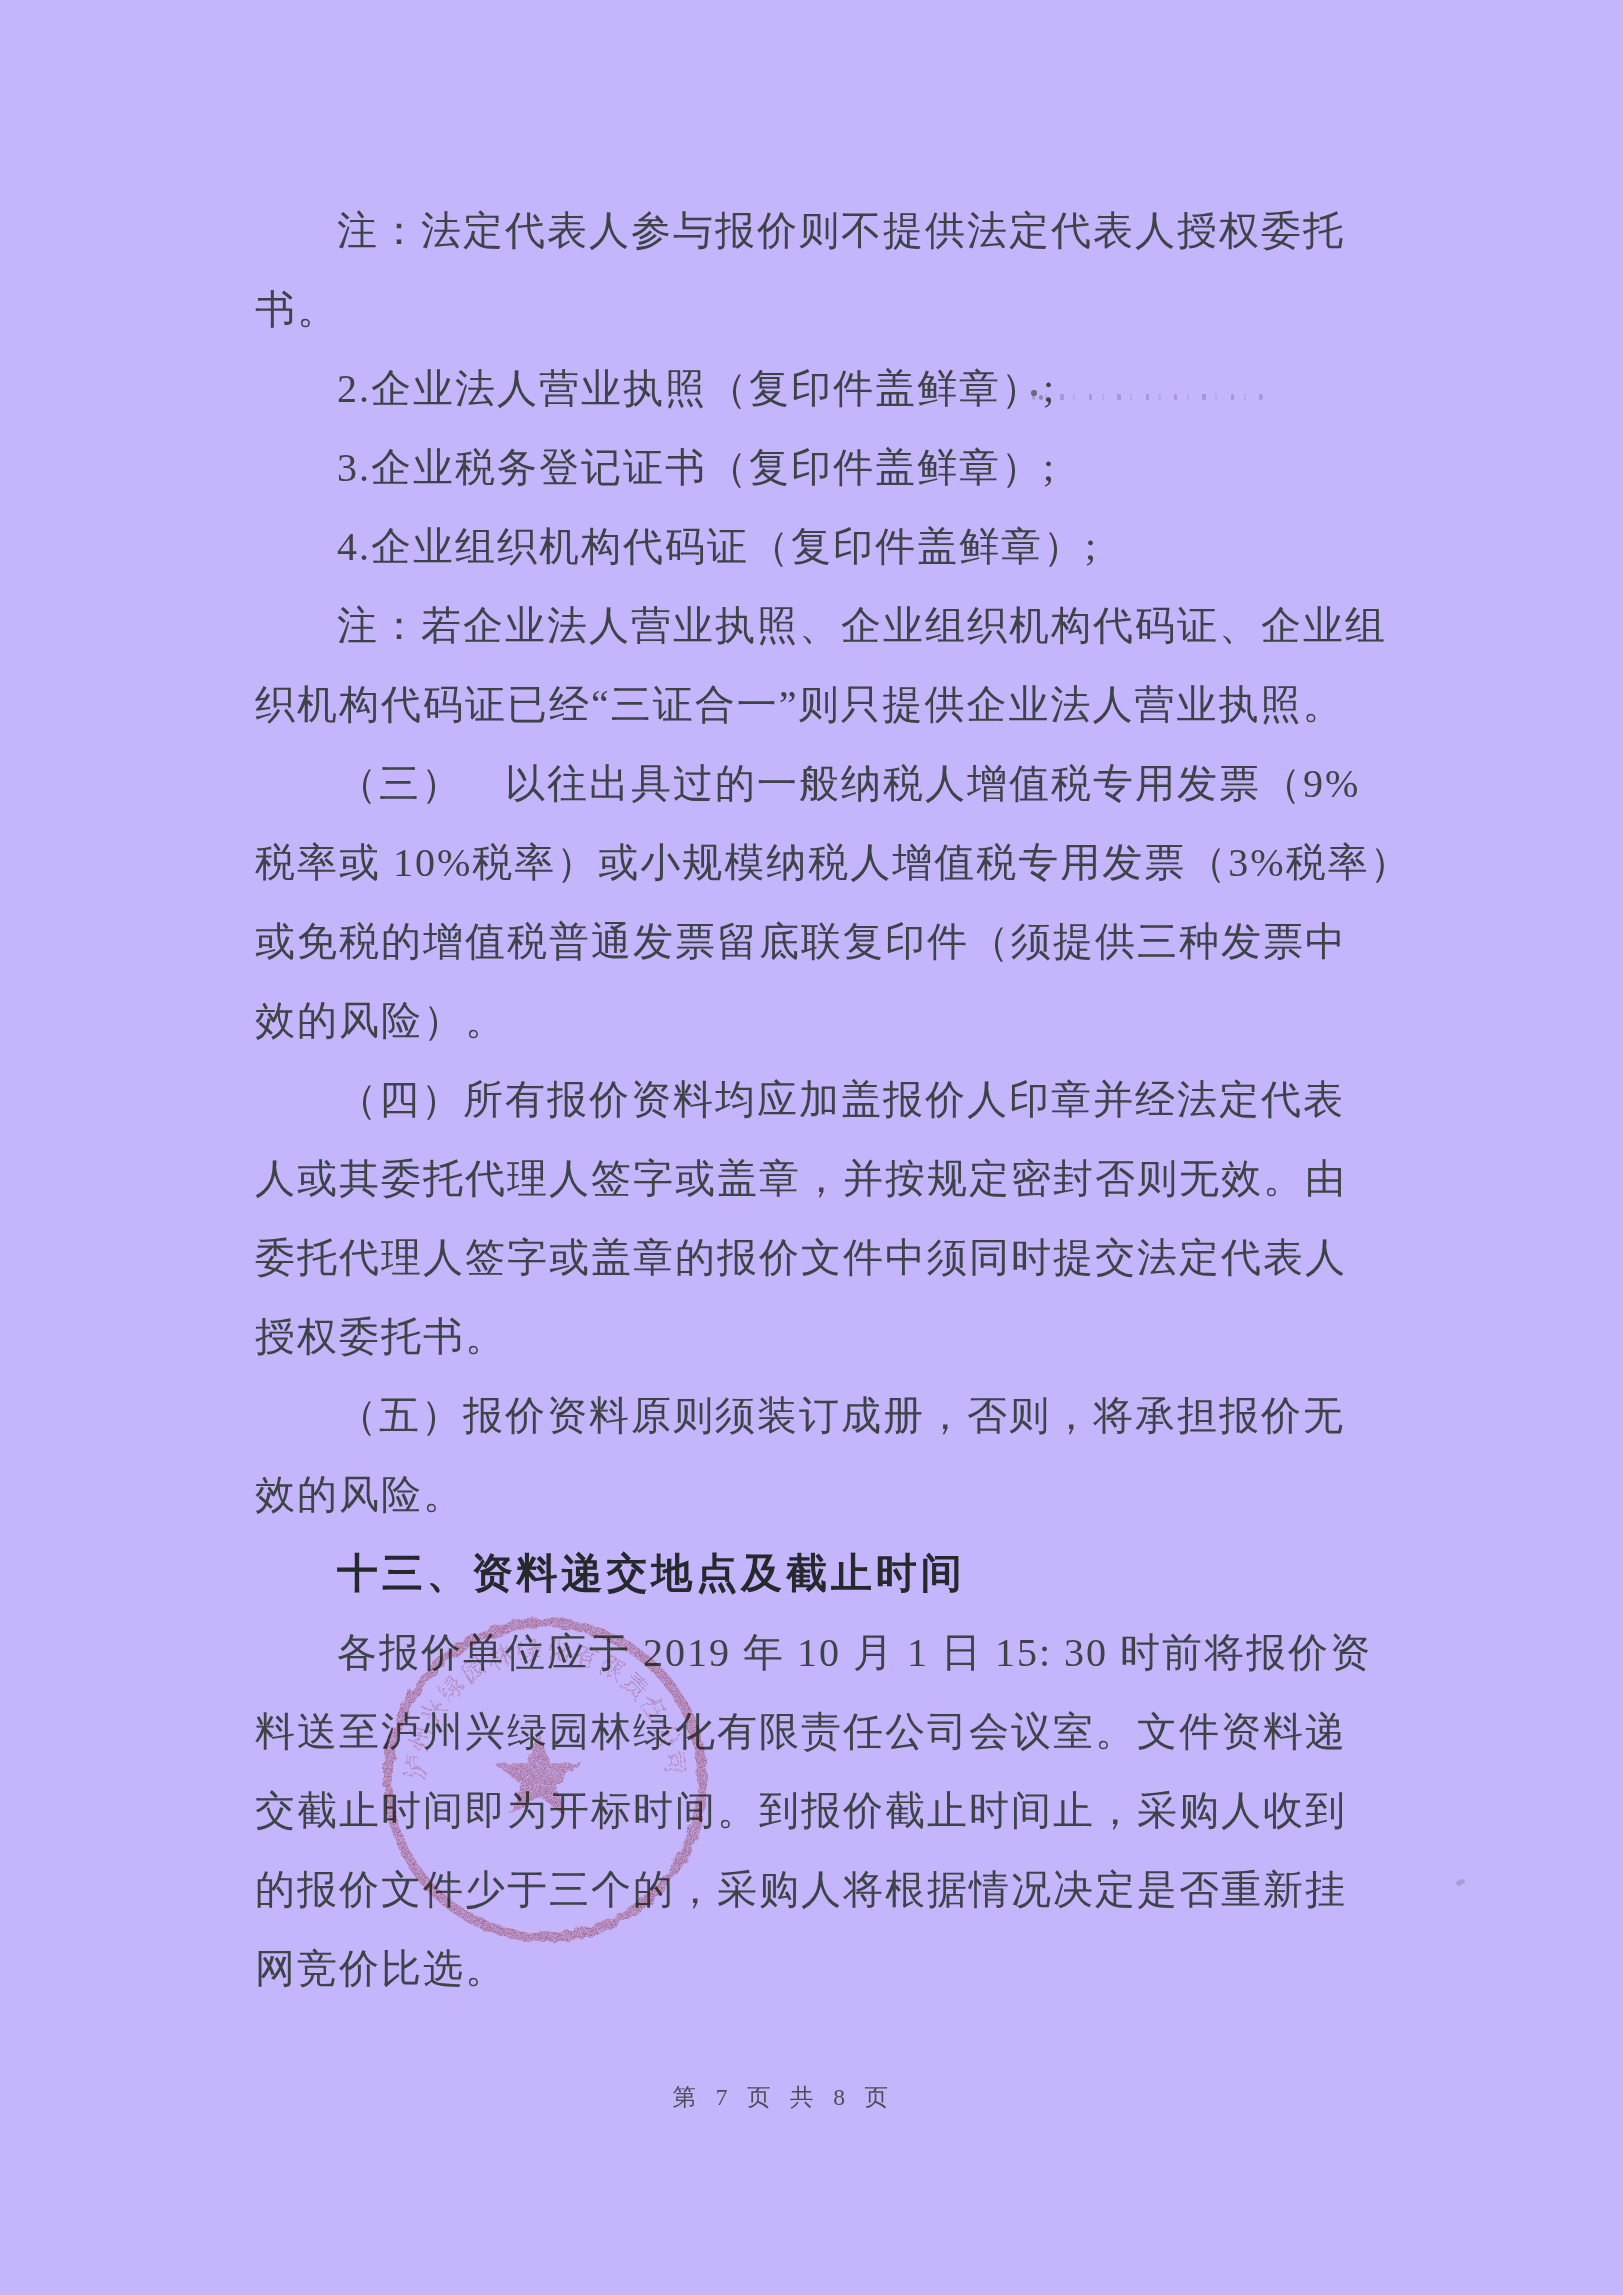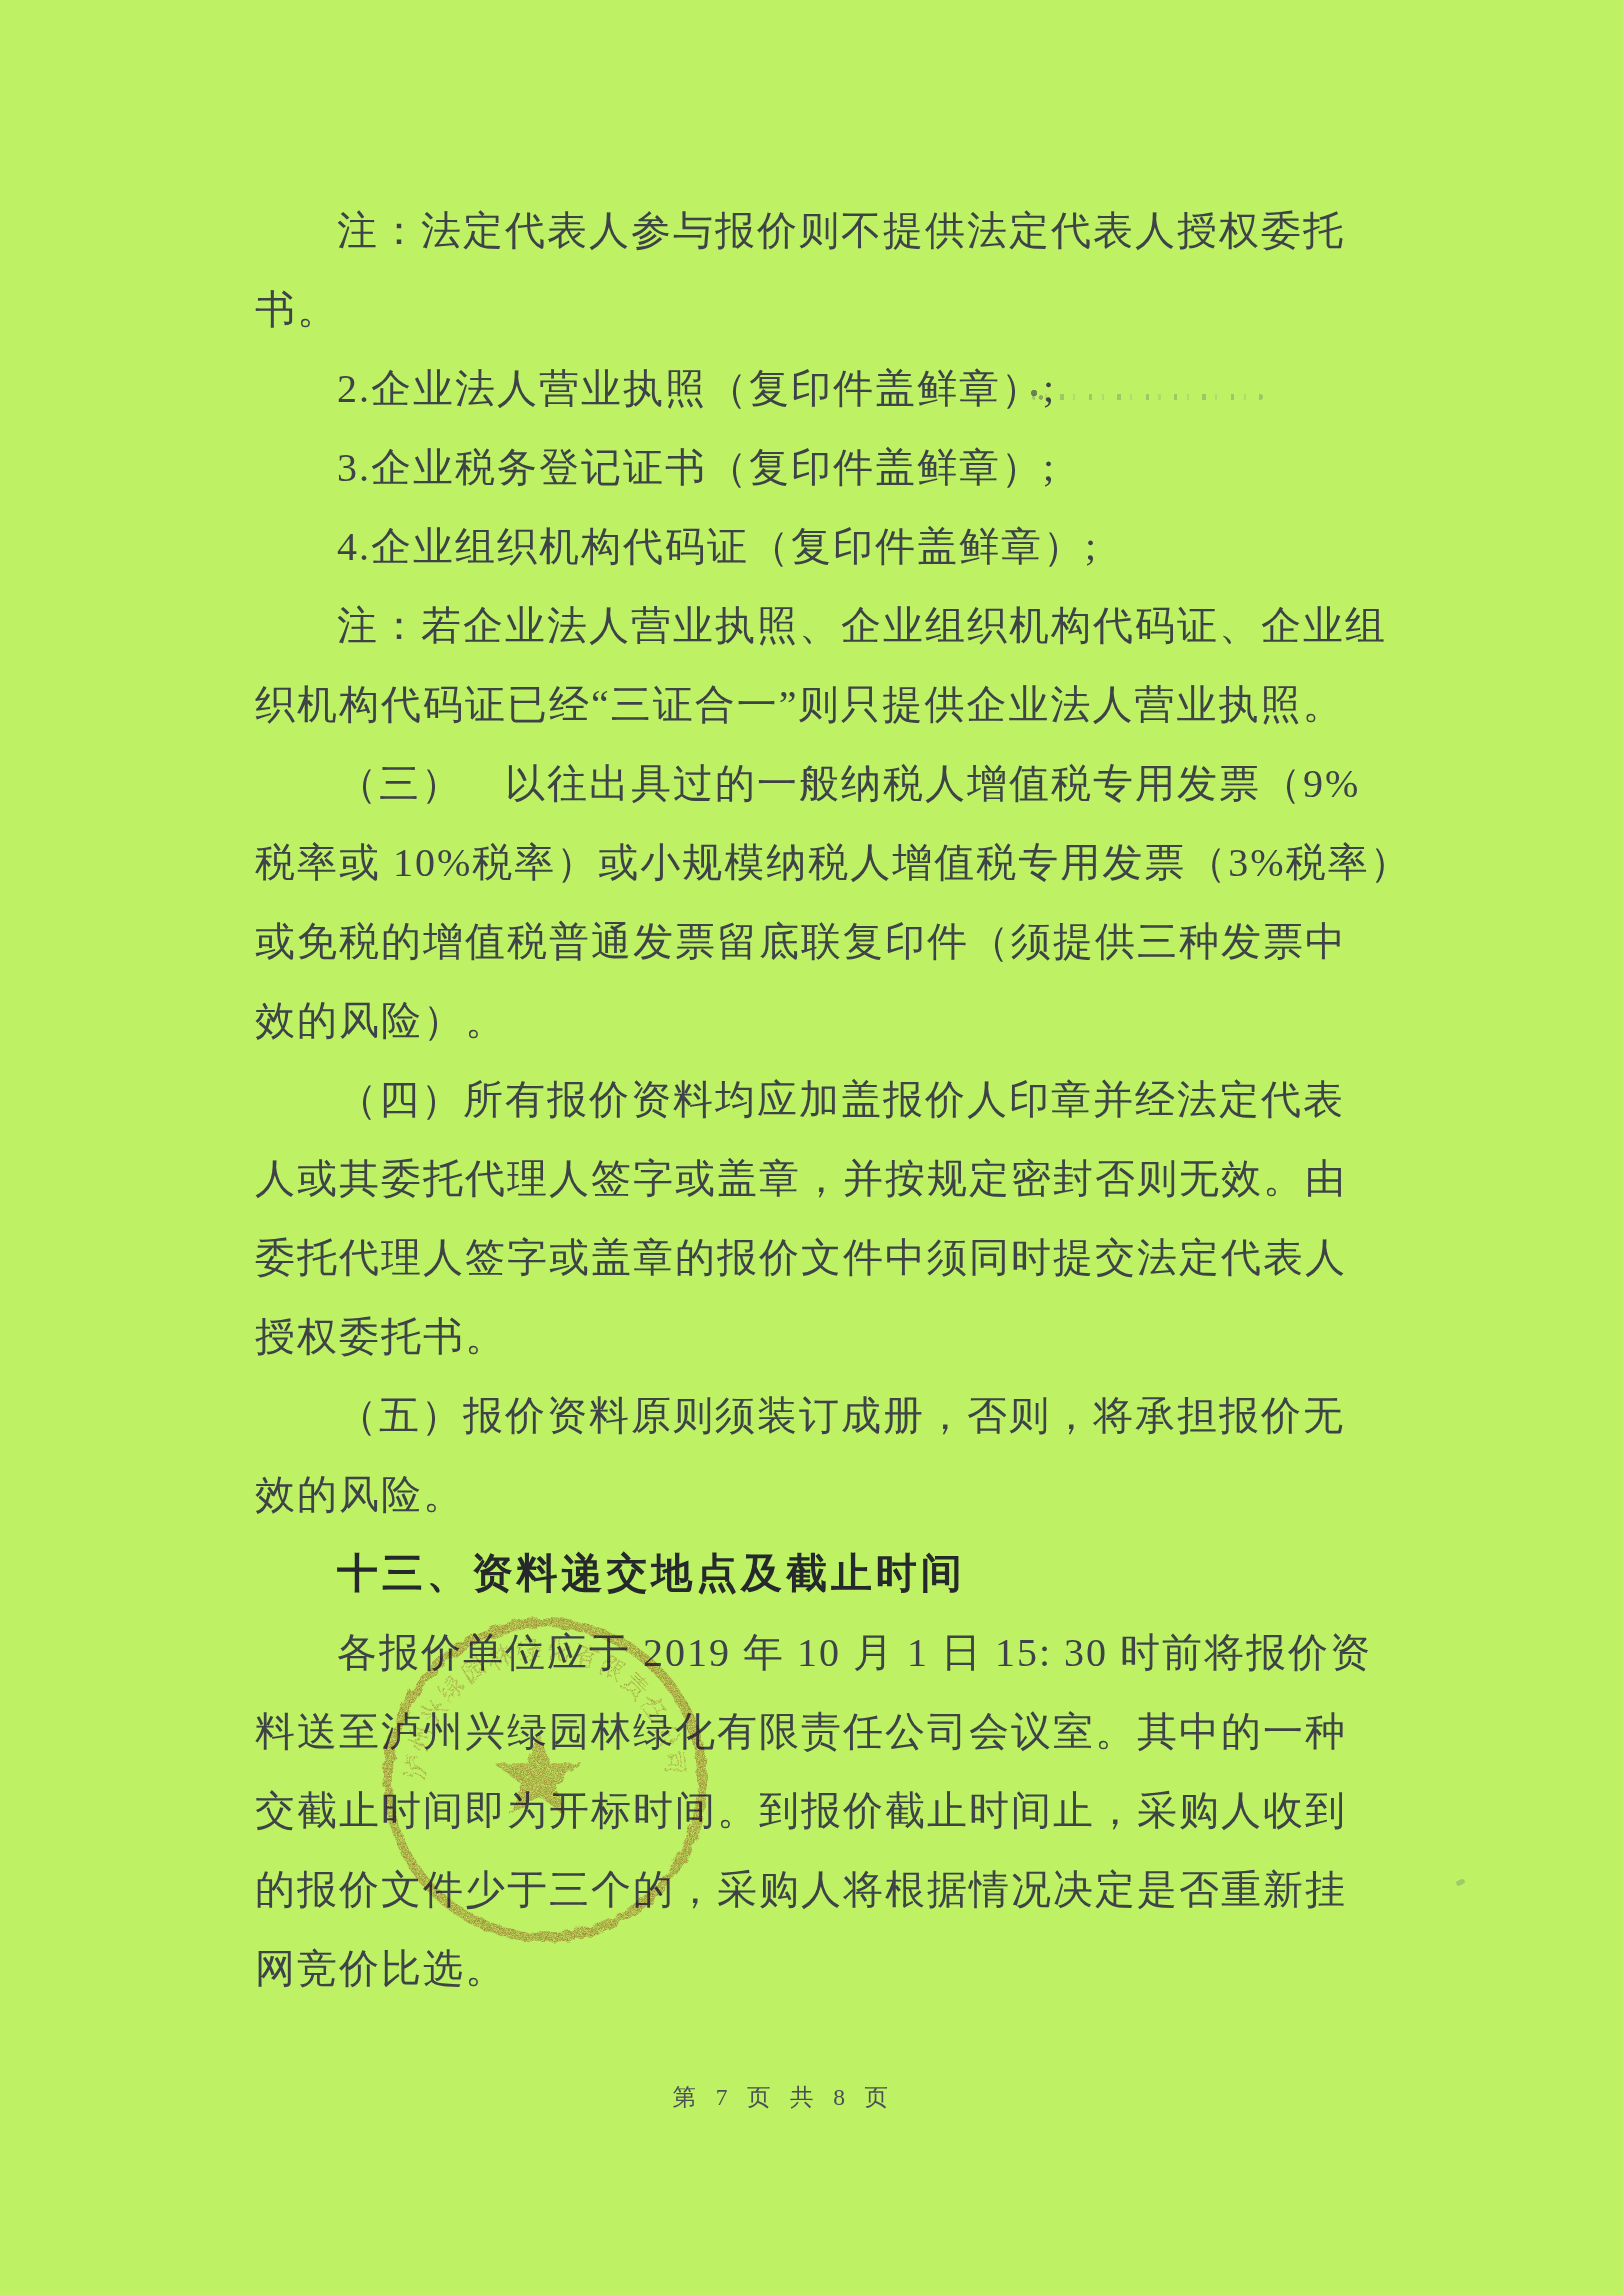"注：法定代表人参与报价则不提供法定代表人授权委托" .page { background: #bef264 -> #c4b5fd }
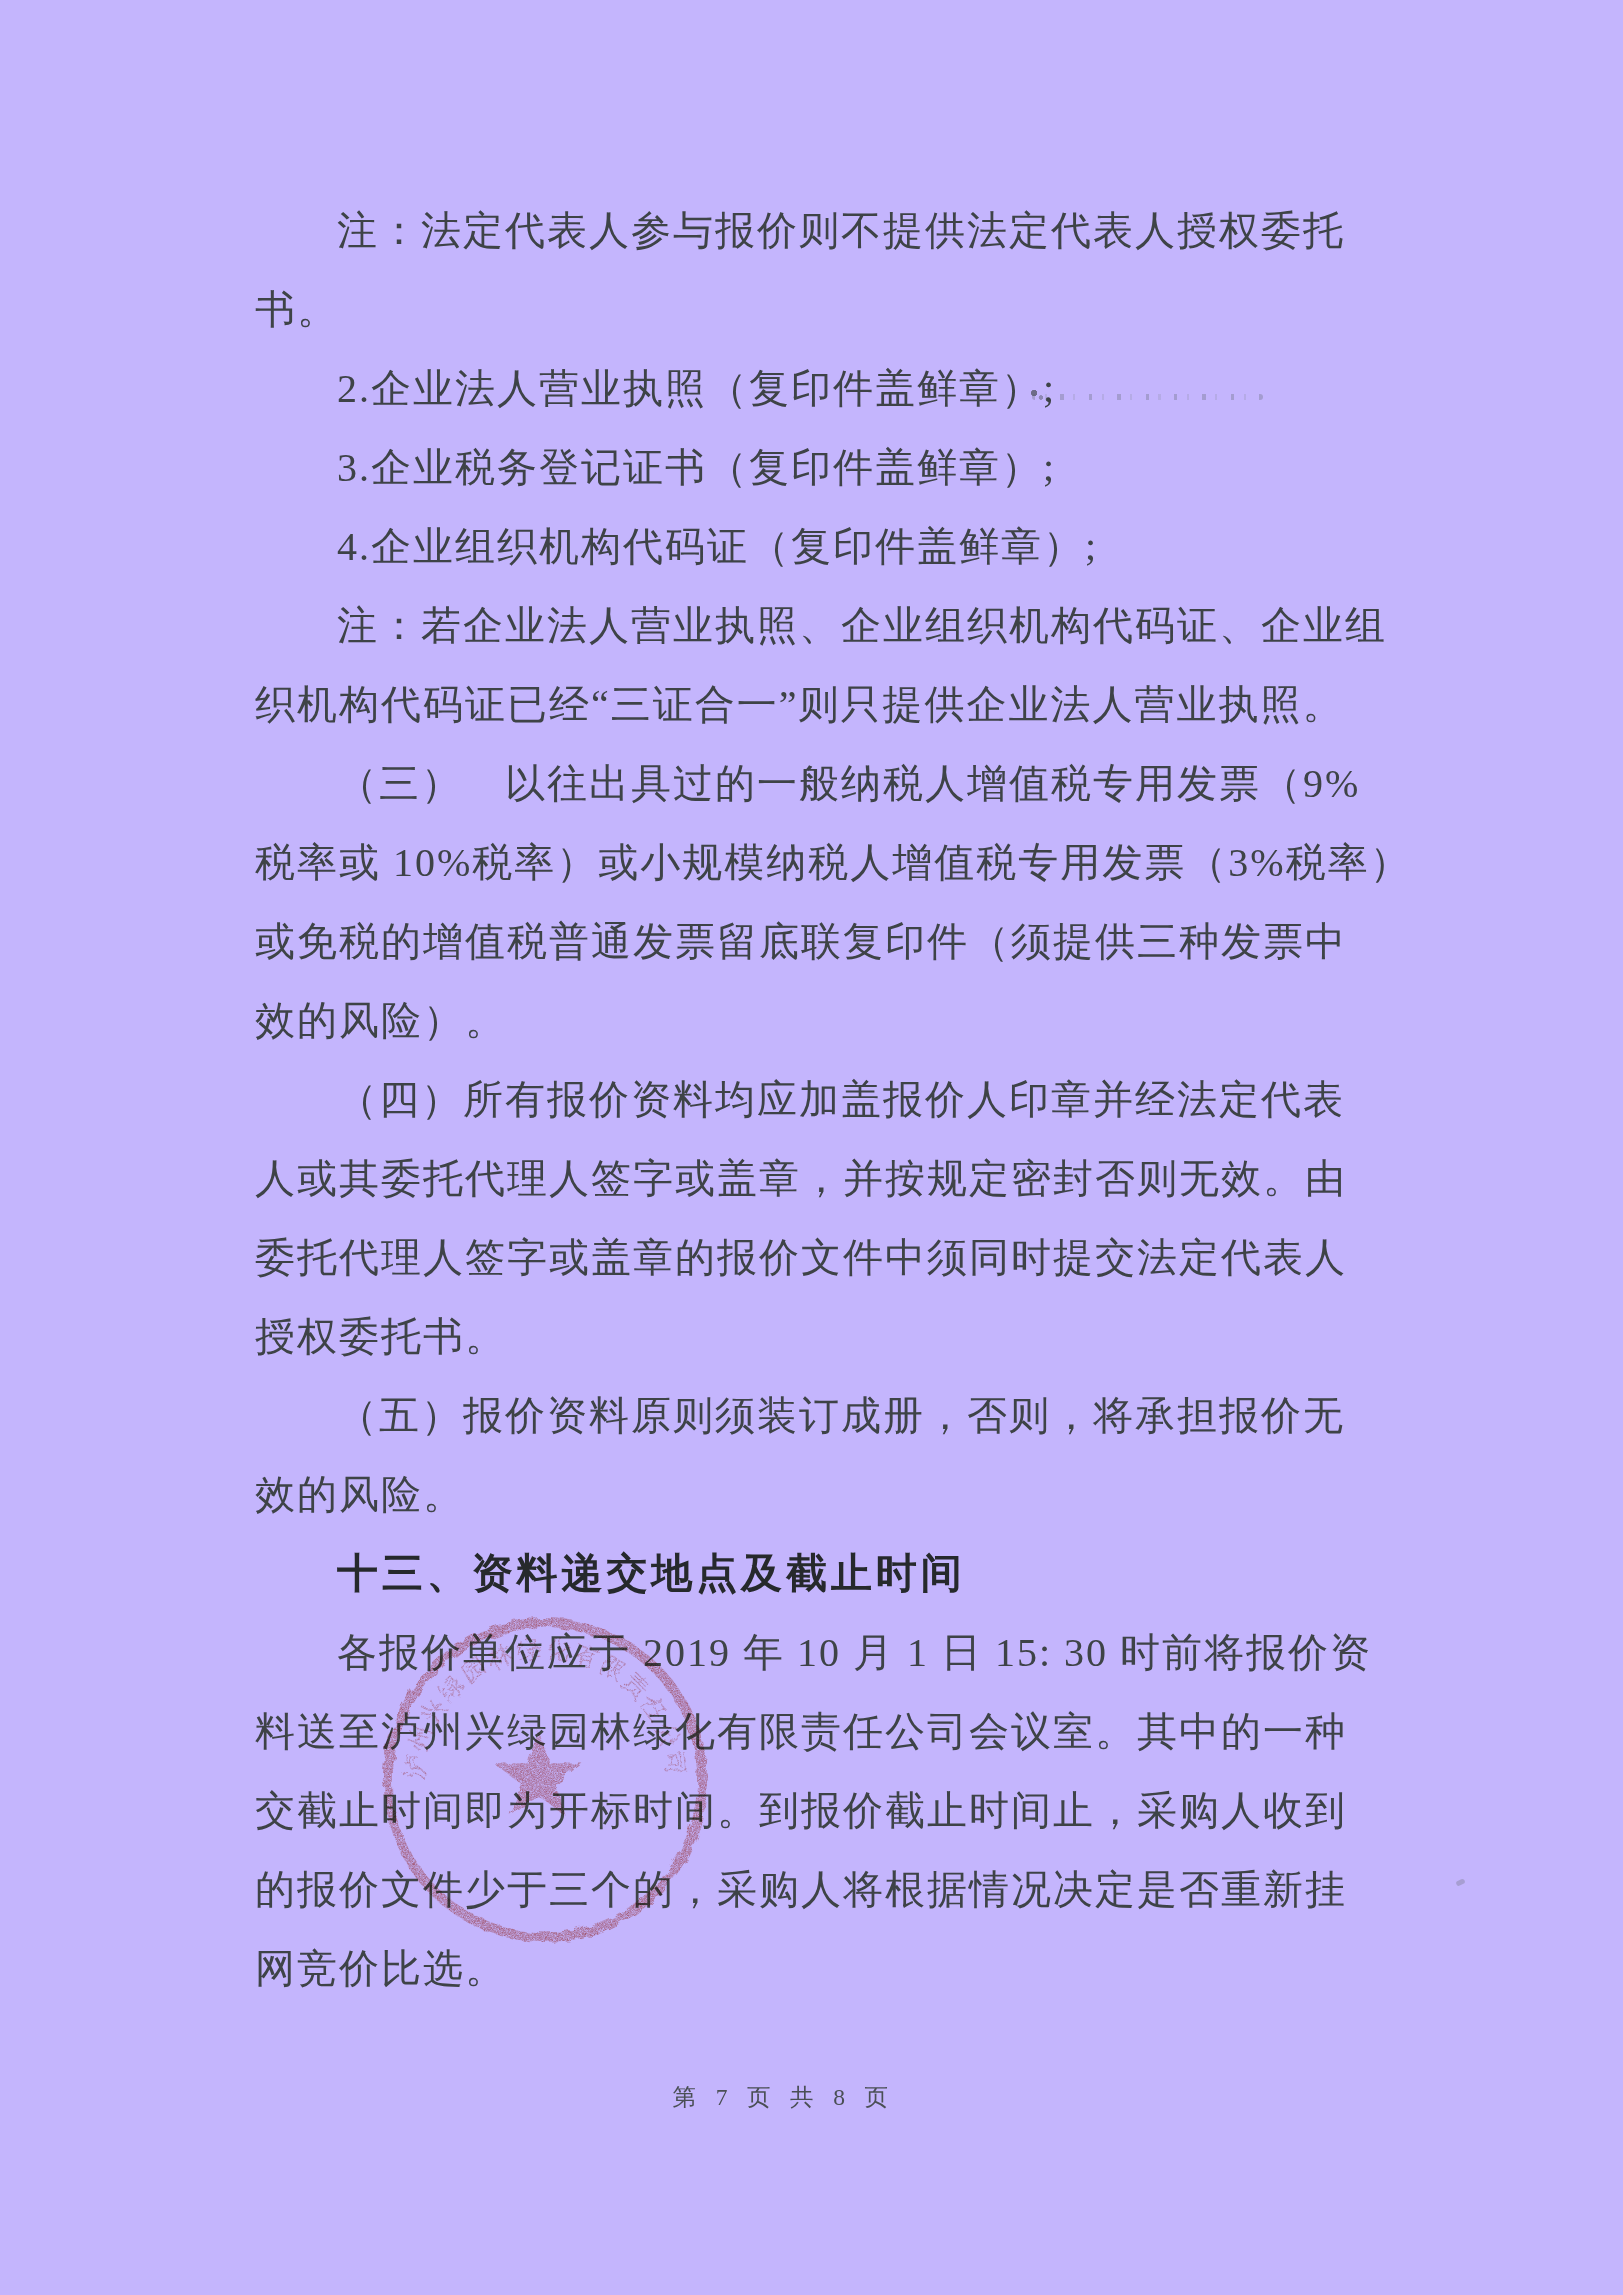"料送至泸州兴绿园林绿化有限责任公司会议室。其中的一种" div.line { text: 其中的一种 -> 文件资料递 }
